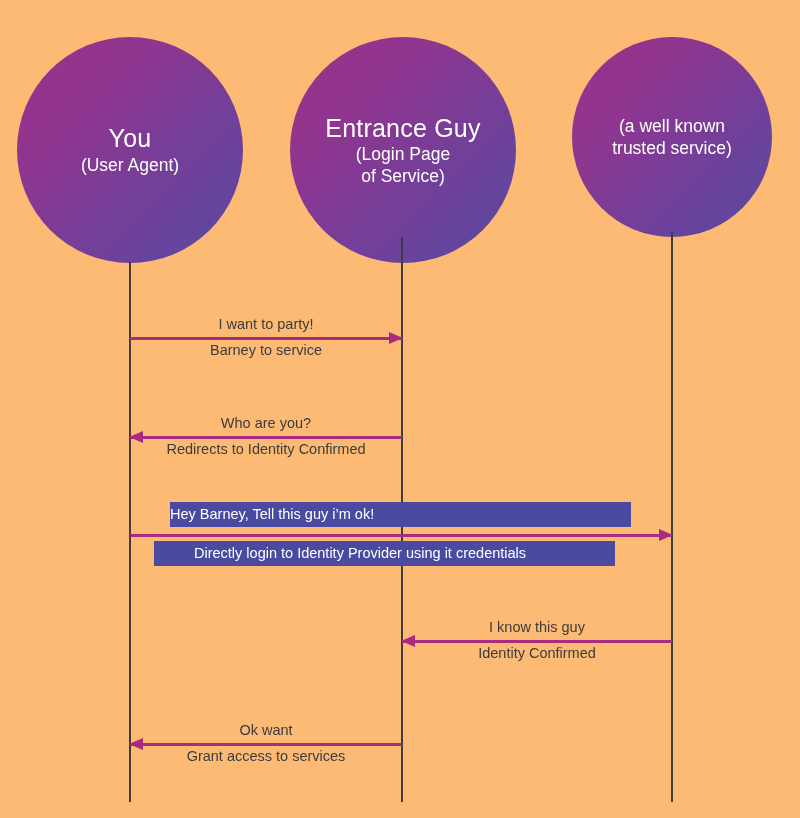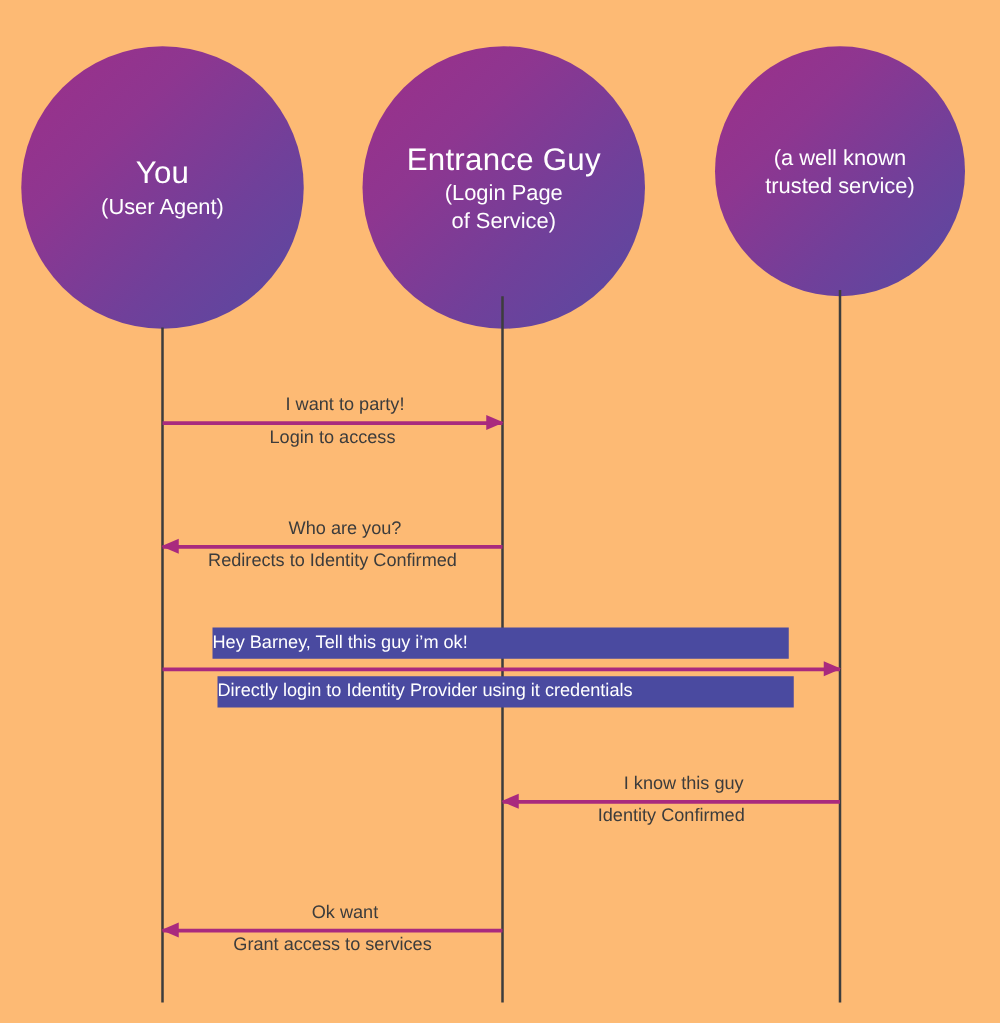"I want to party!" .msg-label.above { margin-left: 10px -> none }
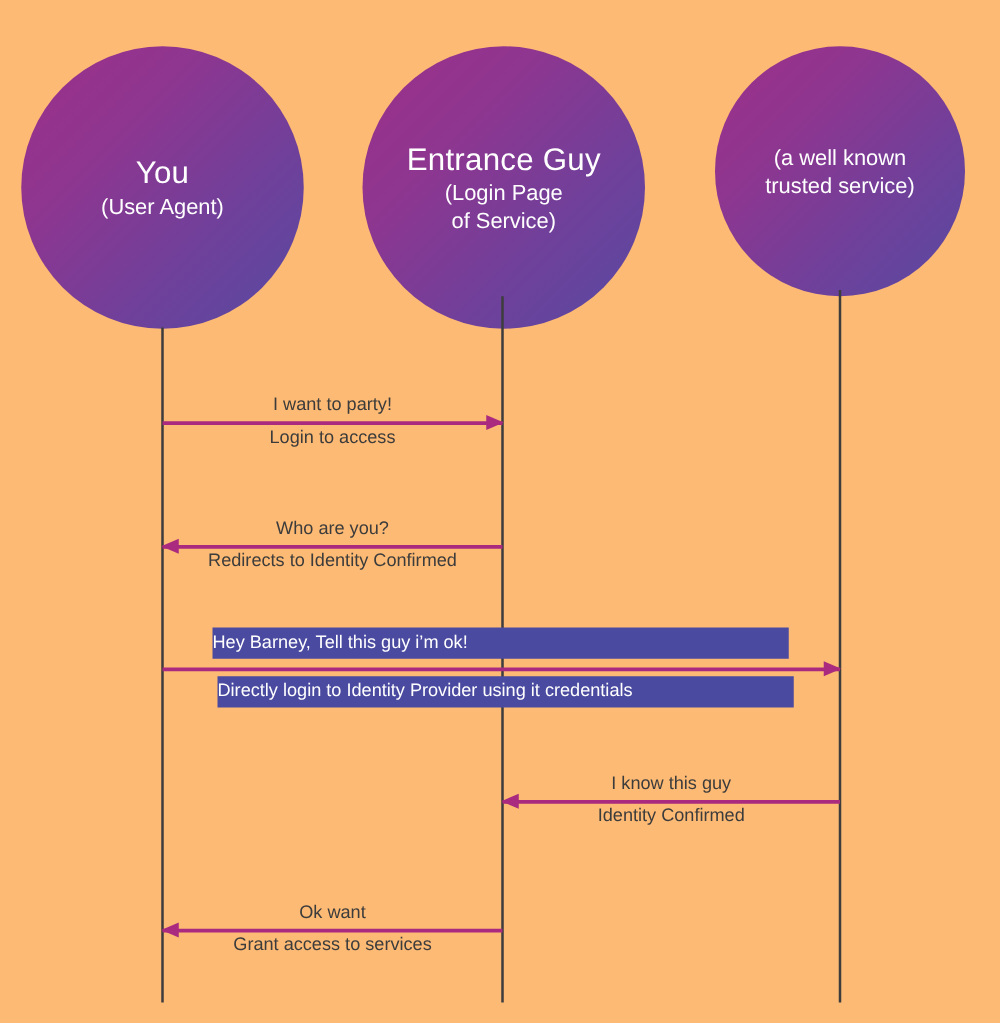"Login to access" div.msg-label { text: Login to access -> Barney to service }
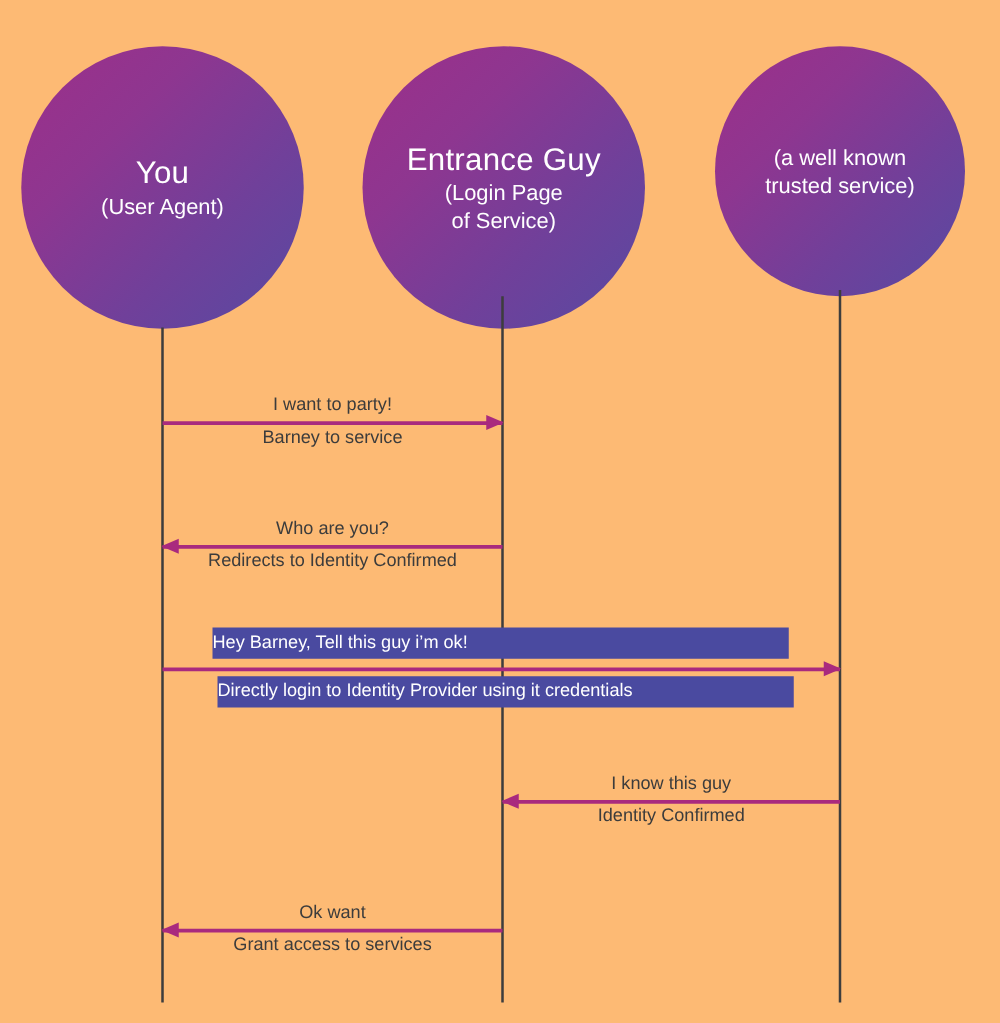"Directly login to Identity Provider" div.msg-box { left: 44px -> 24px; padding-left: none -> 40px }
